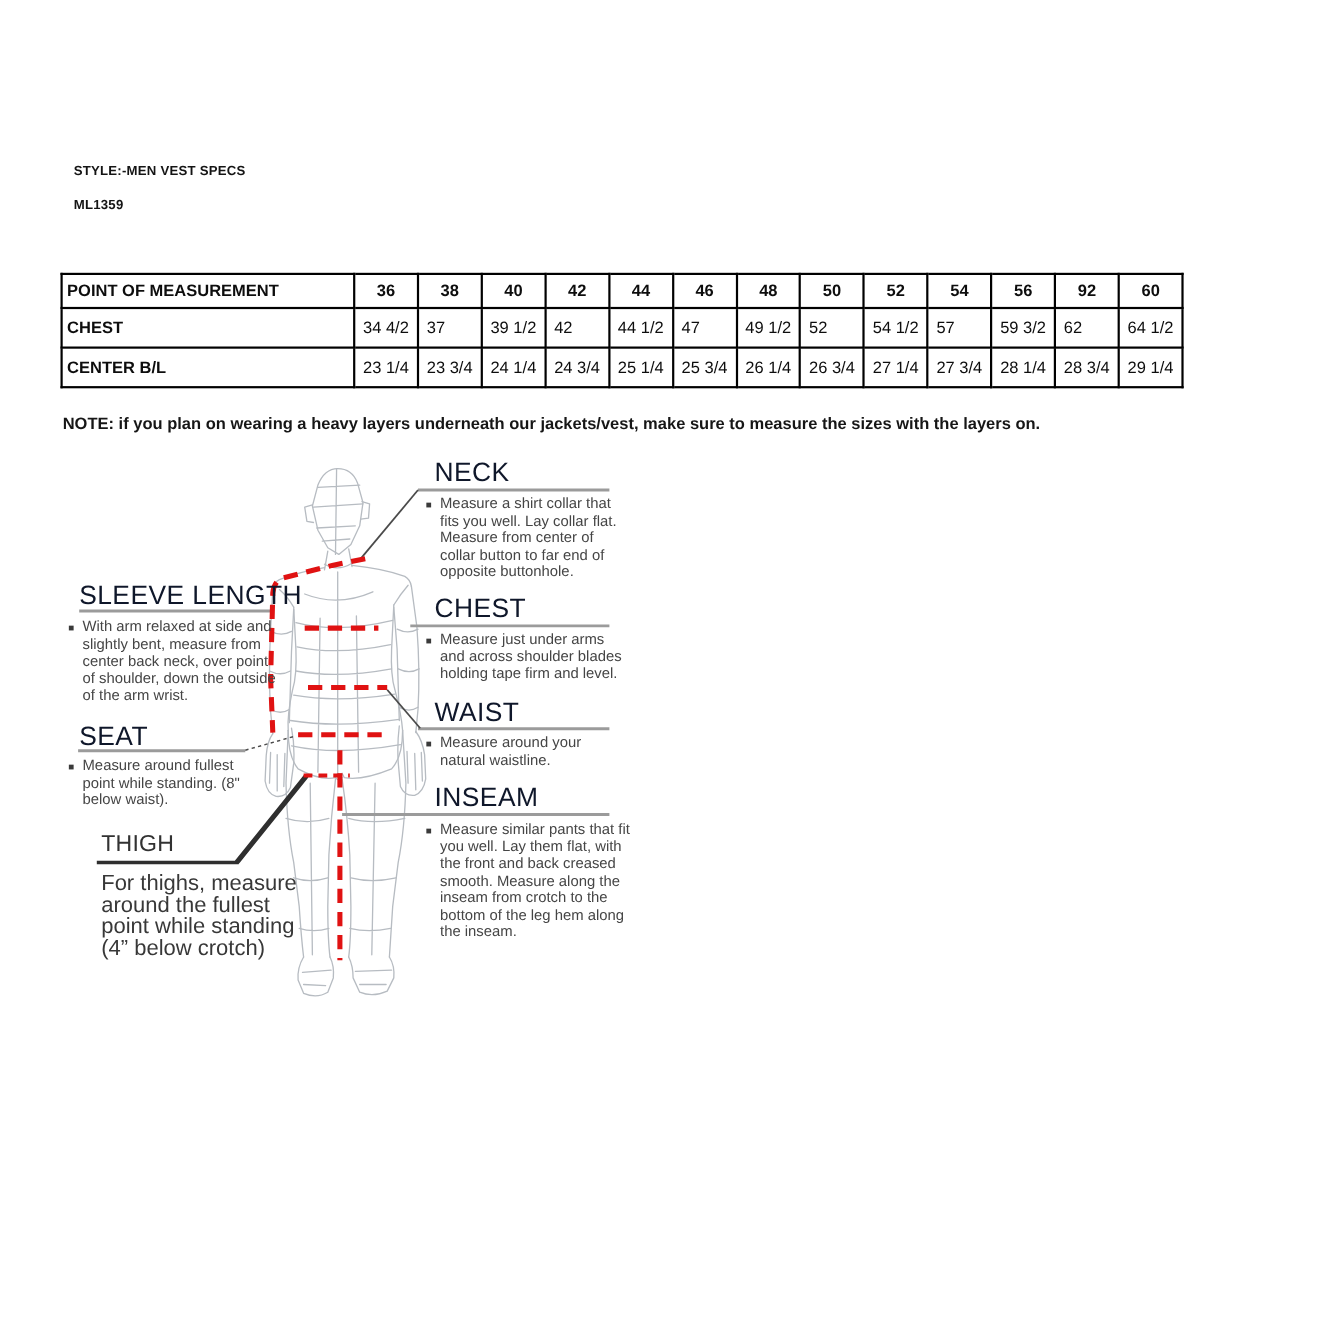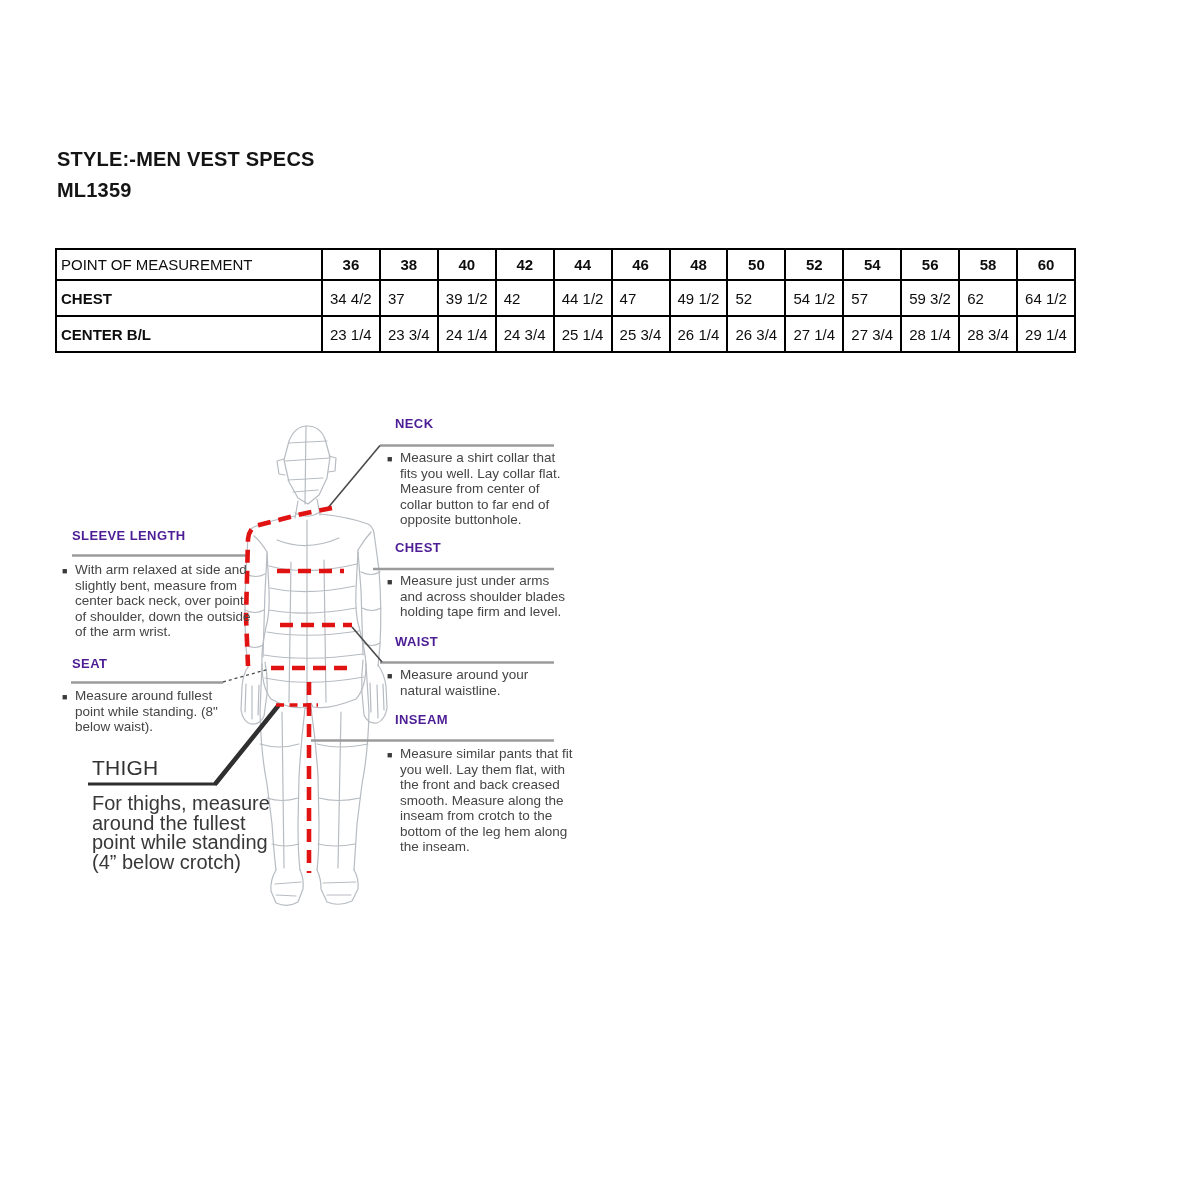"STYLE:-MEN VEST SPECS" .title { font-size: 20px -> 12px; left: 57px -> 67px }
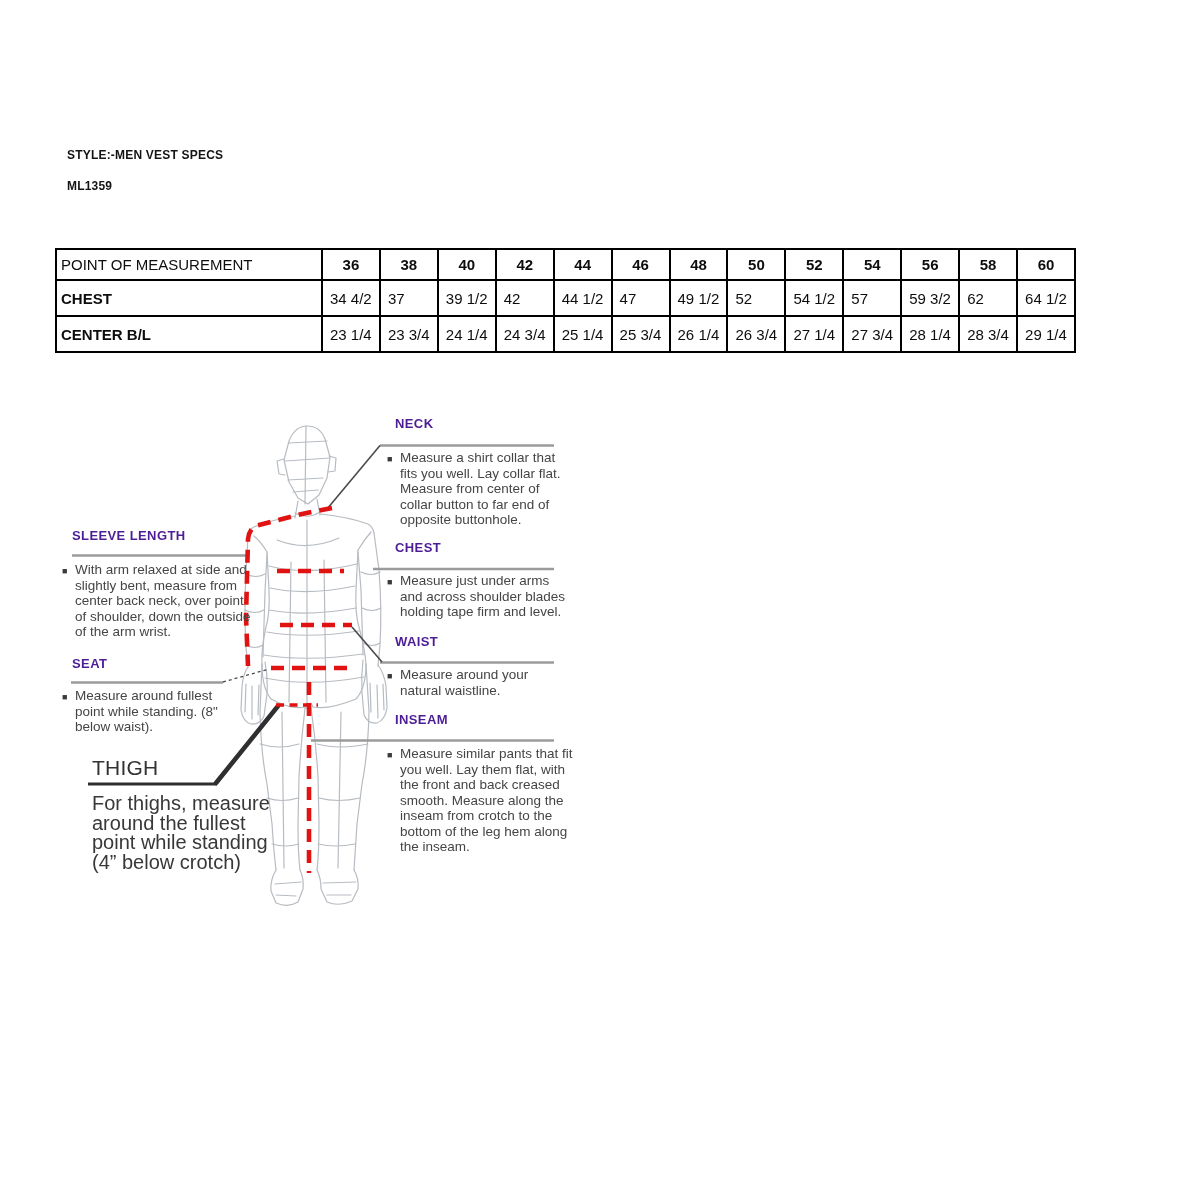"POINT OF MEASUREMENT" th.pom { font-weight: normal -> bold }
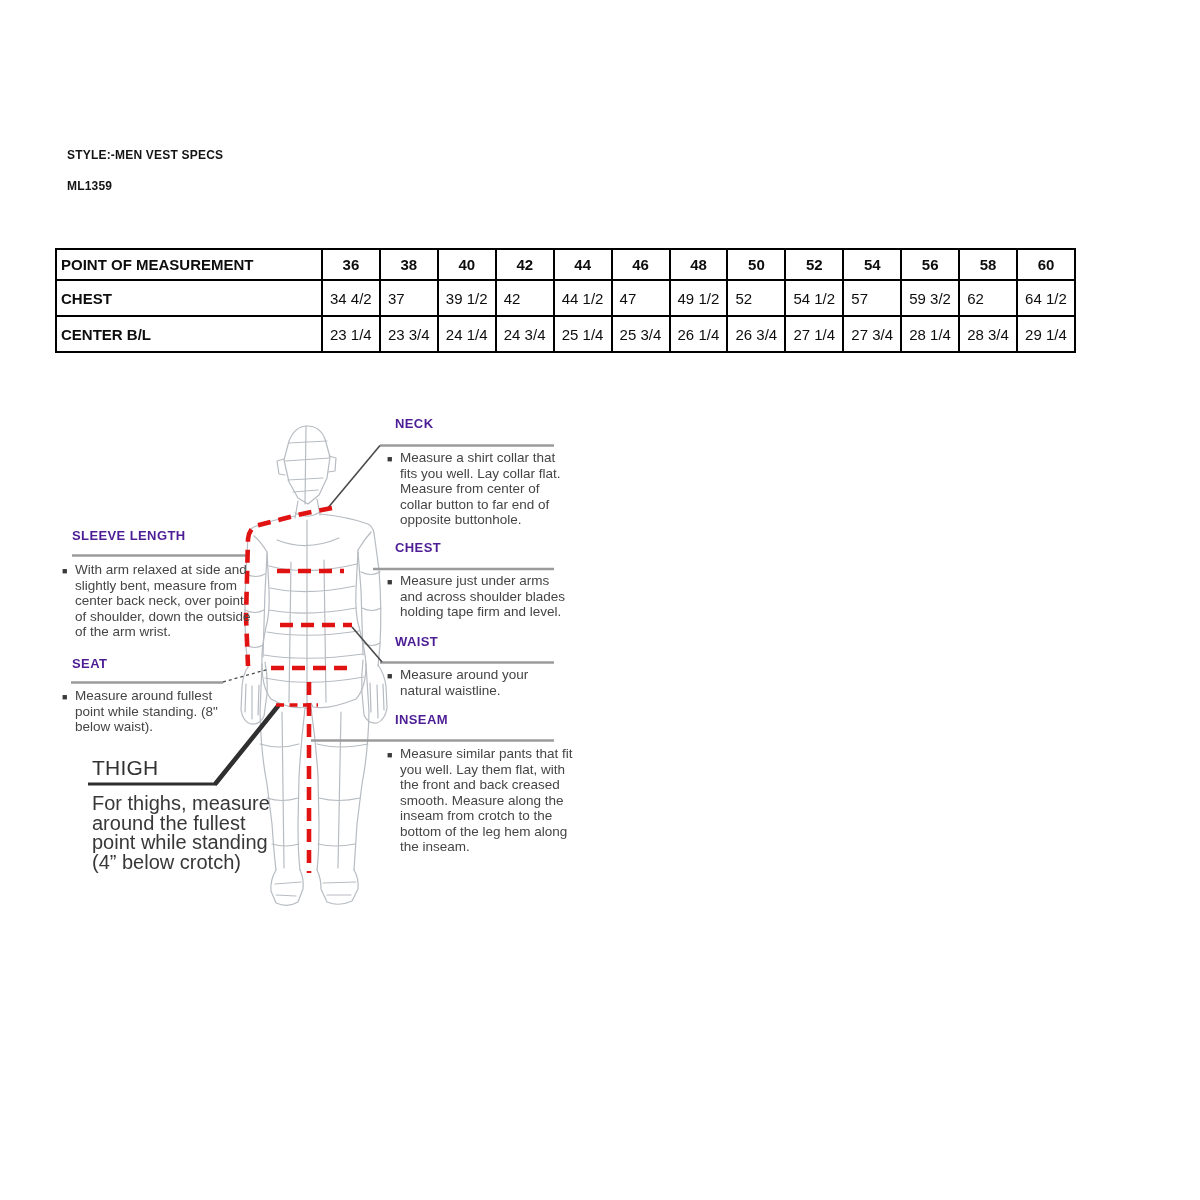"58" th.szh { text: 58 -> 92 }
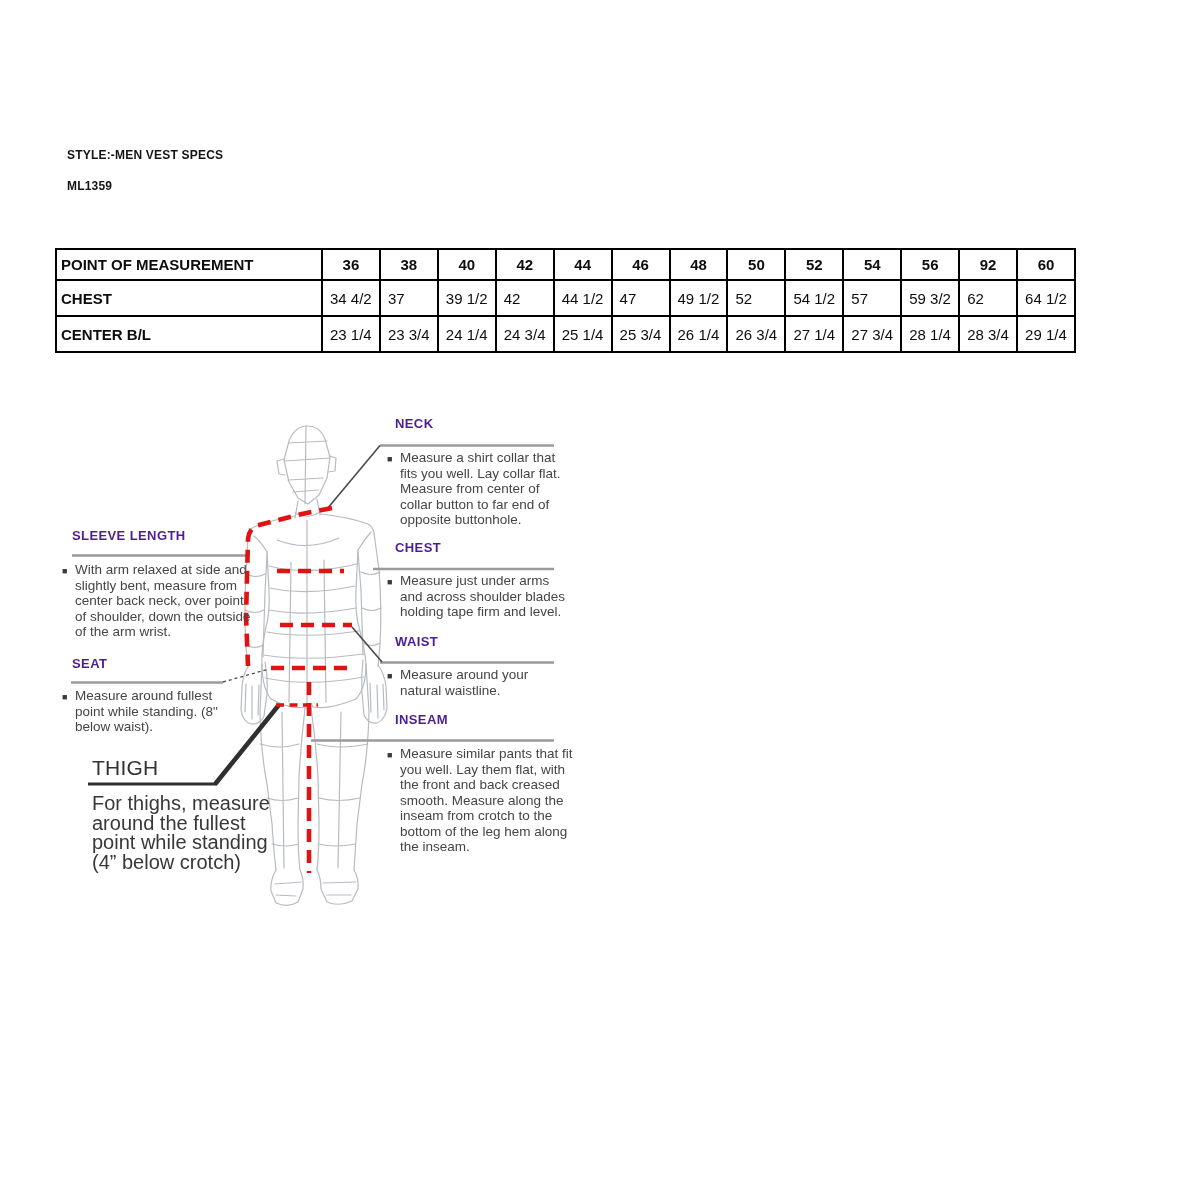"NOTE: if you plan on" div.note { html: none -> <div>NOTE: if you plan on wearing a heavy layers underneath our jackets/vest, make sure to measure the sizes with the layers on.</div> }
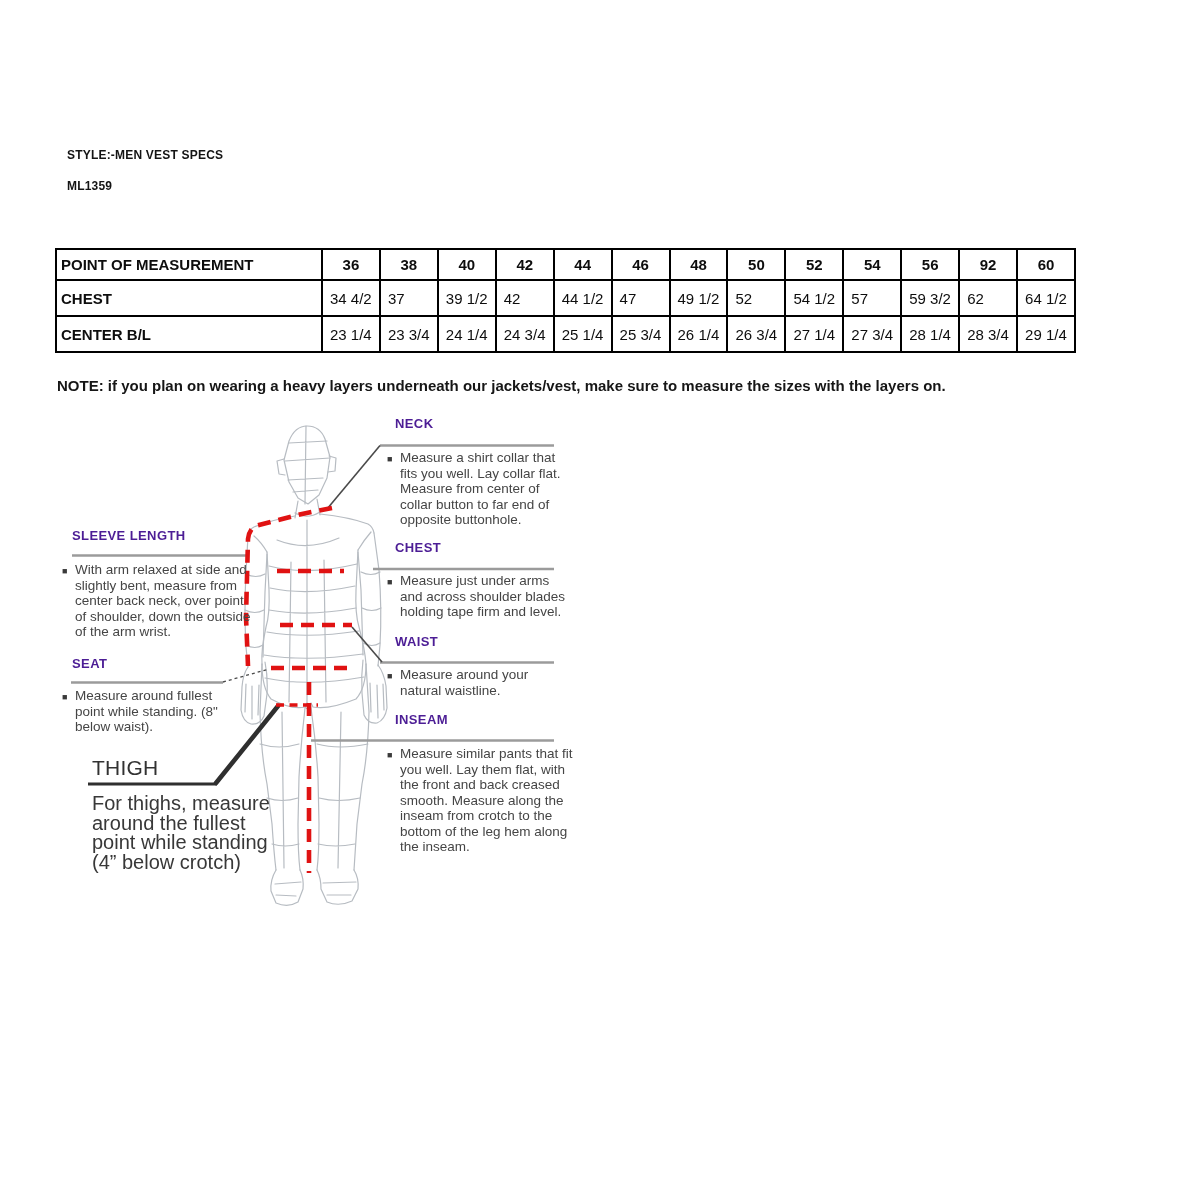"NECK" .mg-head { color: #4c1d95 -> #0f172a; font-size: 13px -> 24px; font-weight: bold -> normal }
